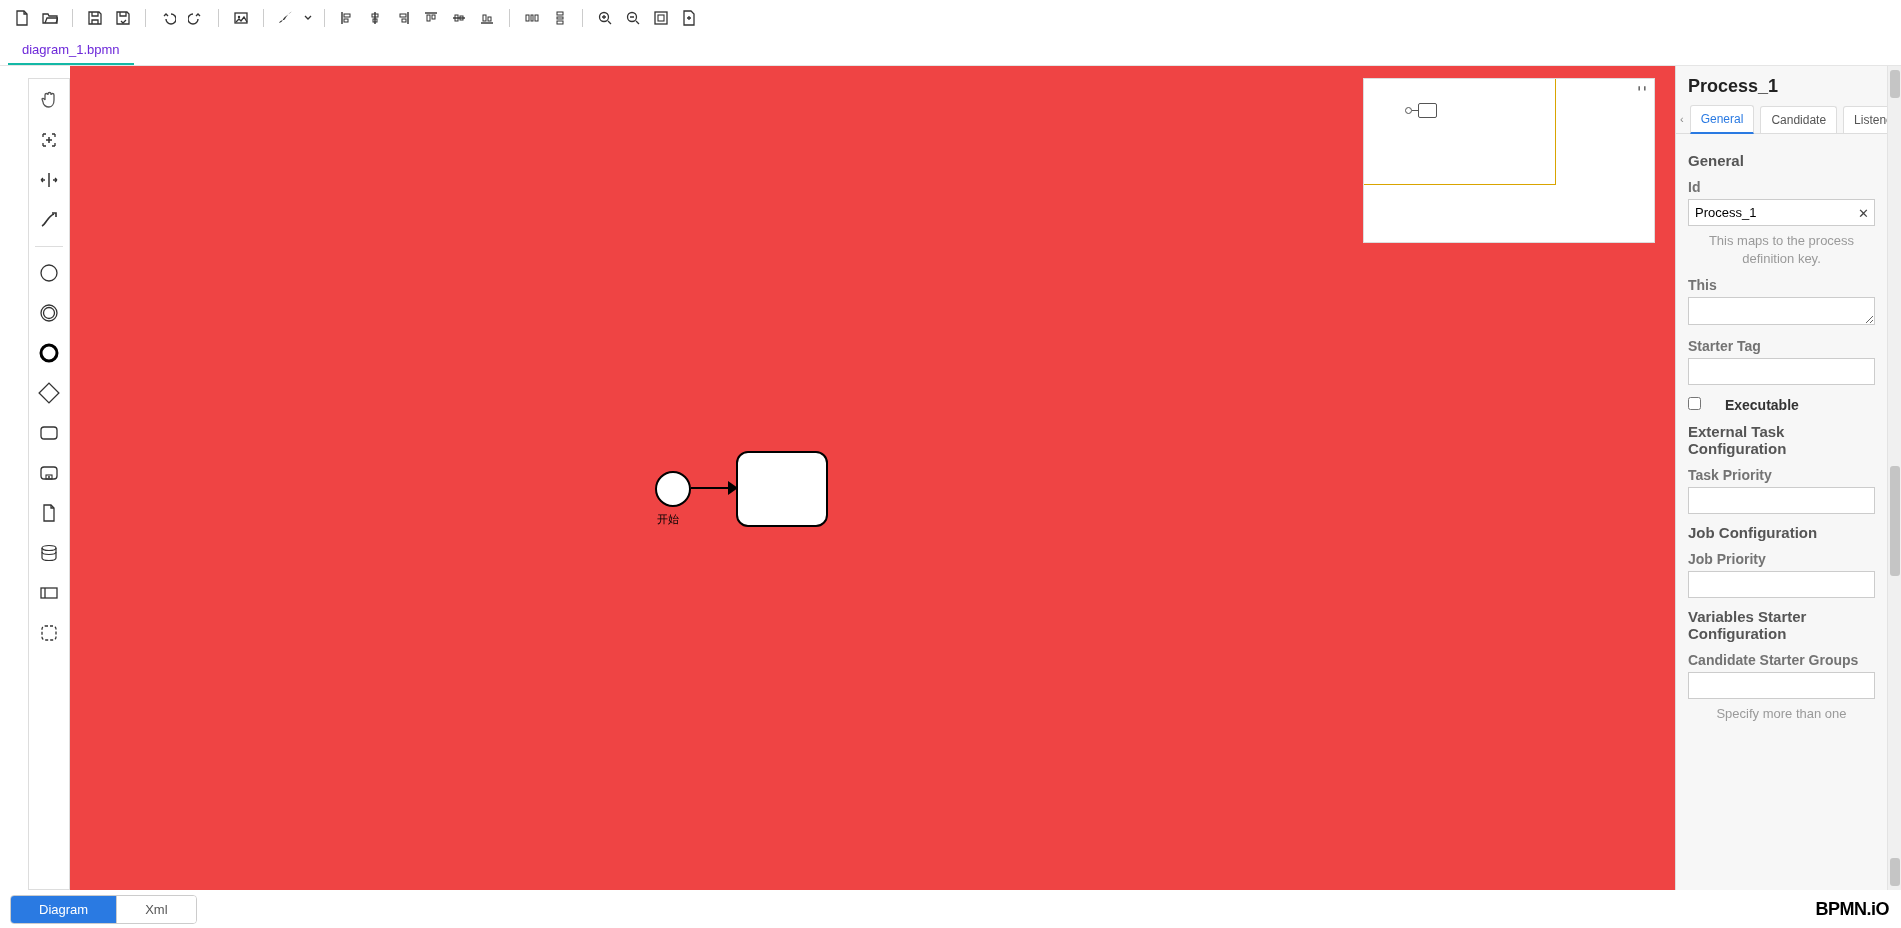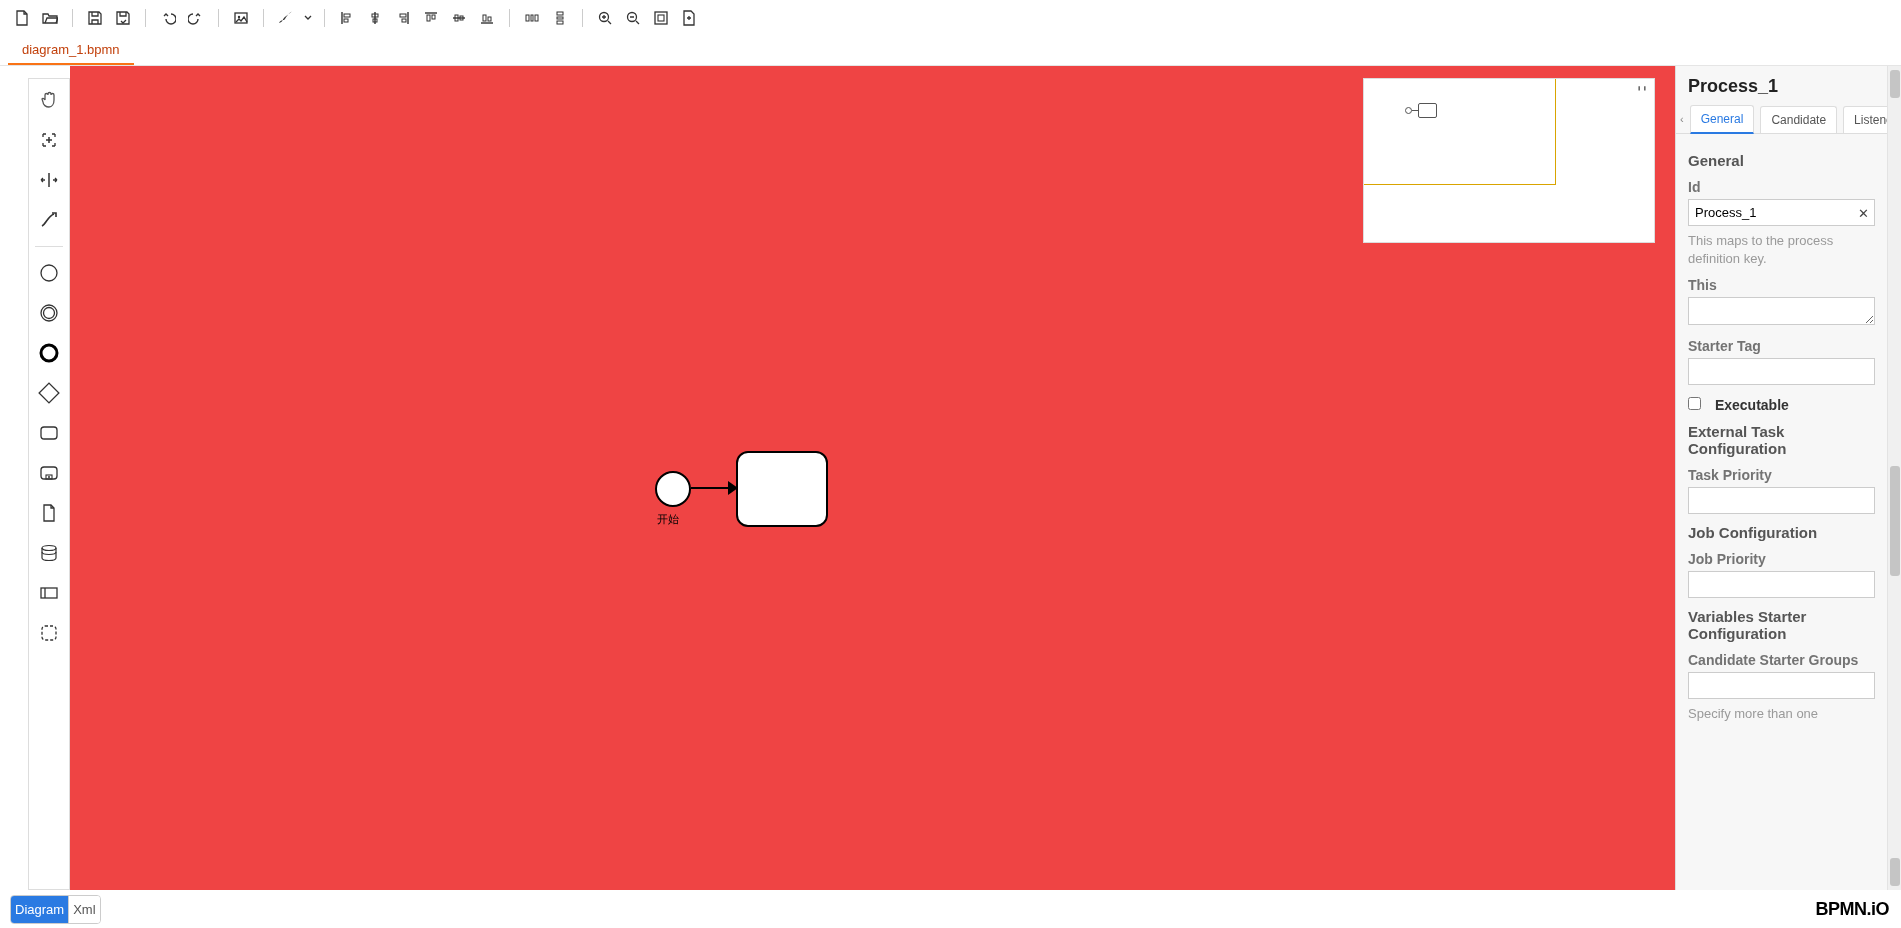"diagram_1.bpmn" .file-tab { border-bottom: 2px solid #f97316 -> 2px solid #14b8a6; color: #c2410c -> #6d28d9 }
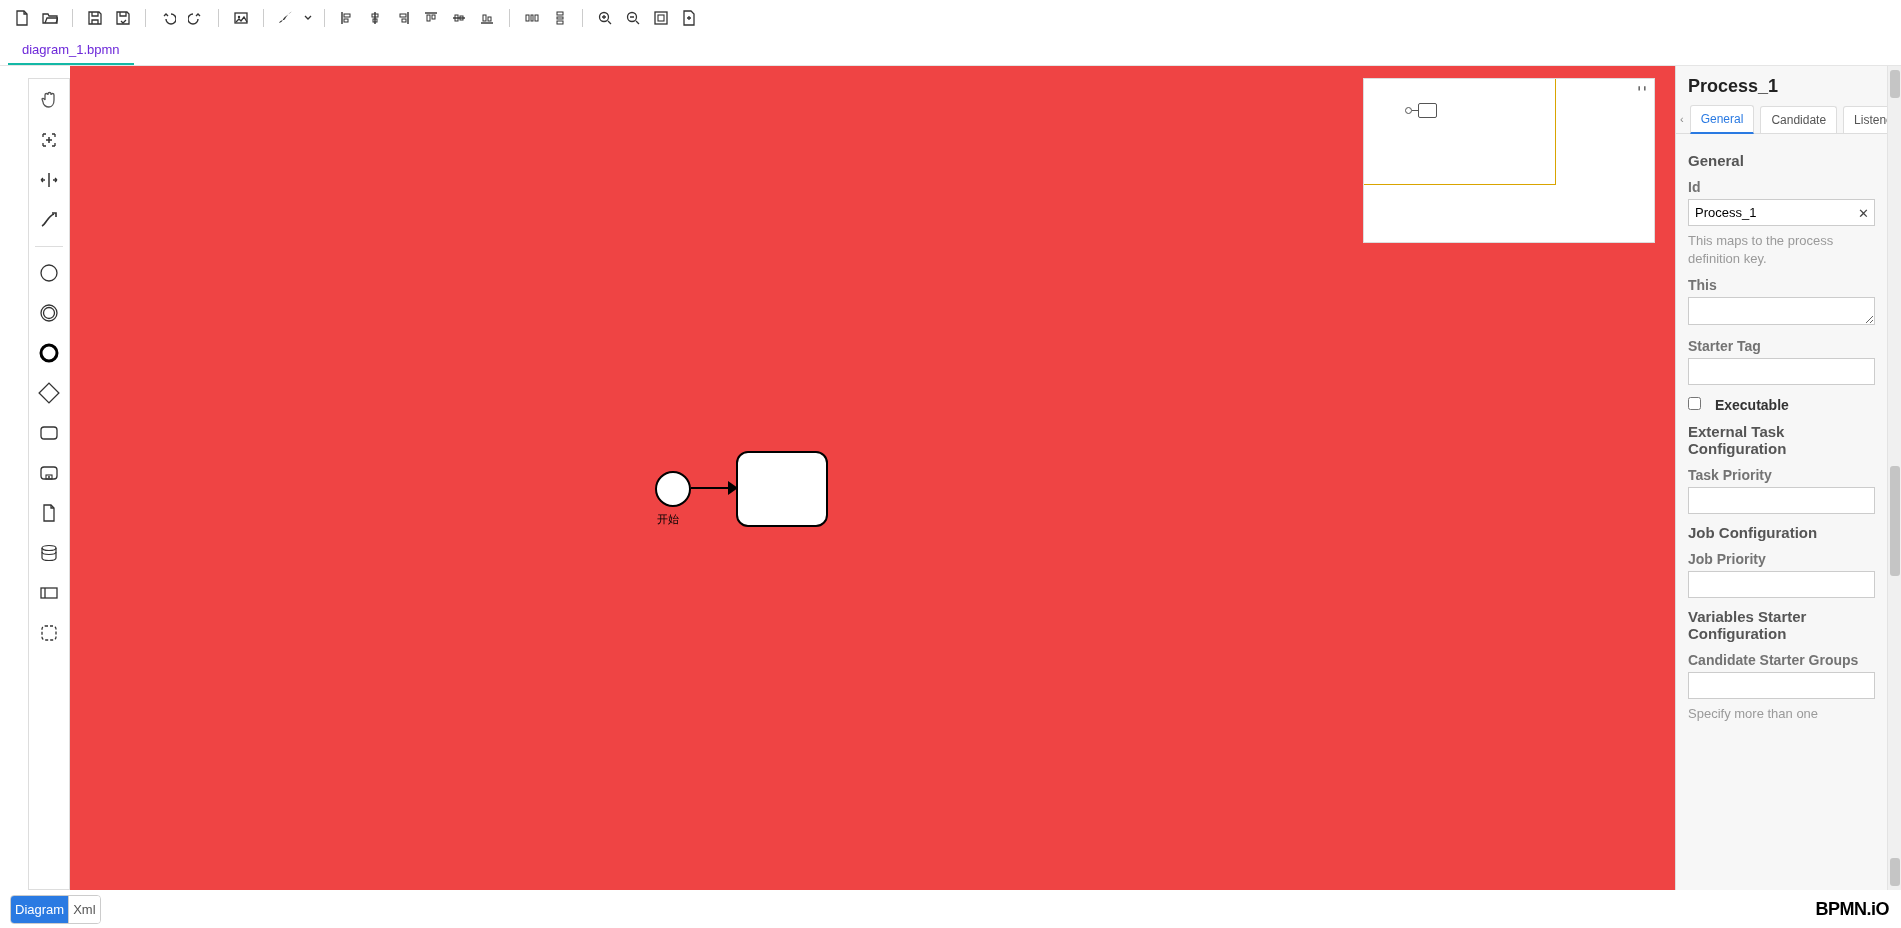"This maps to the process" .help { text-align: none -> center }
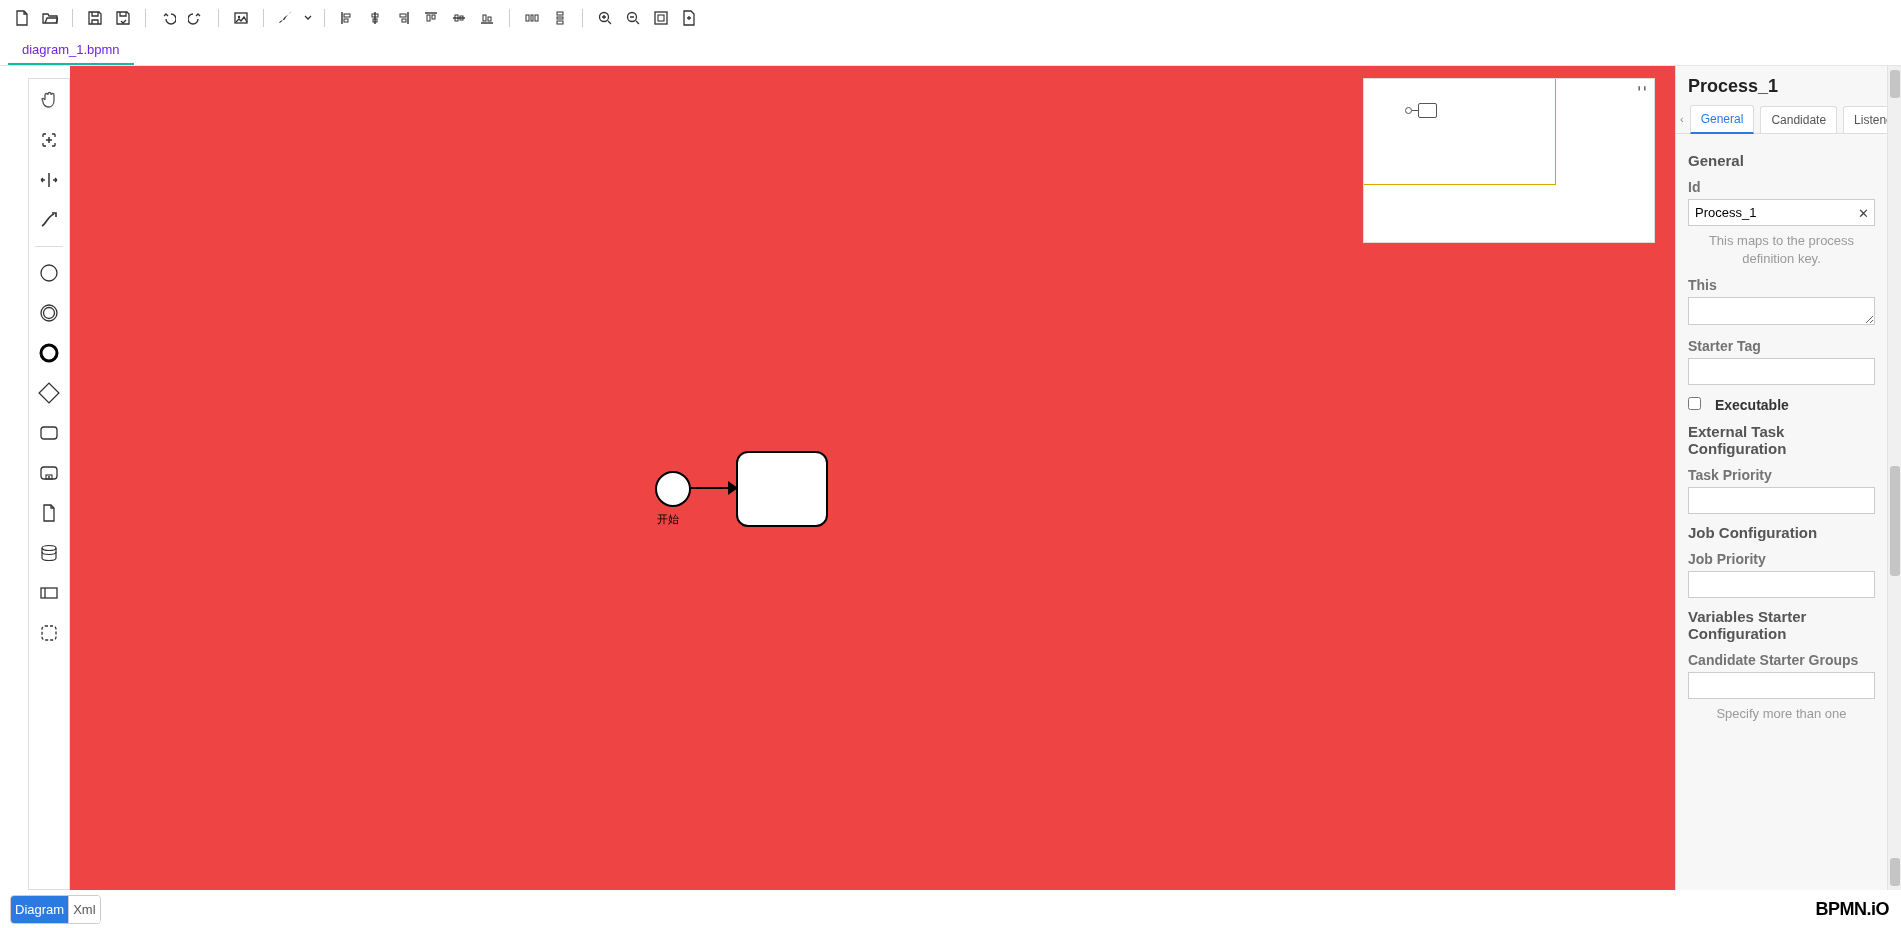"Executable" .chk-row label { margin-left: 10px -> 20px }
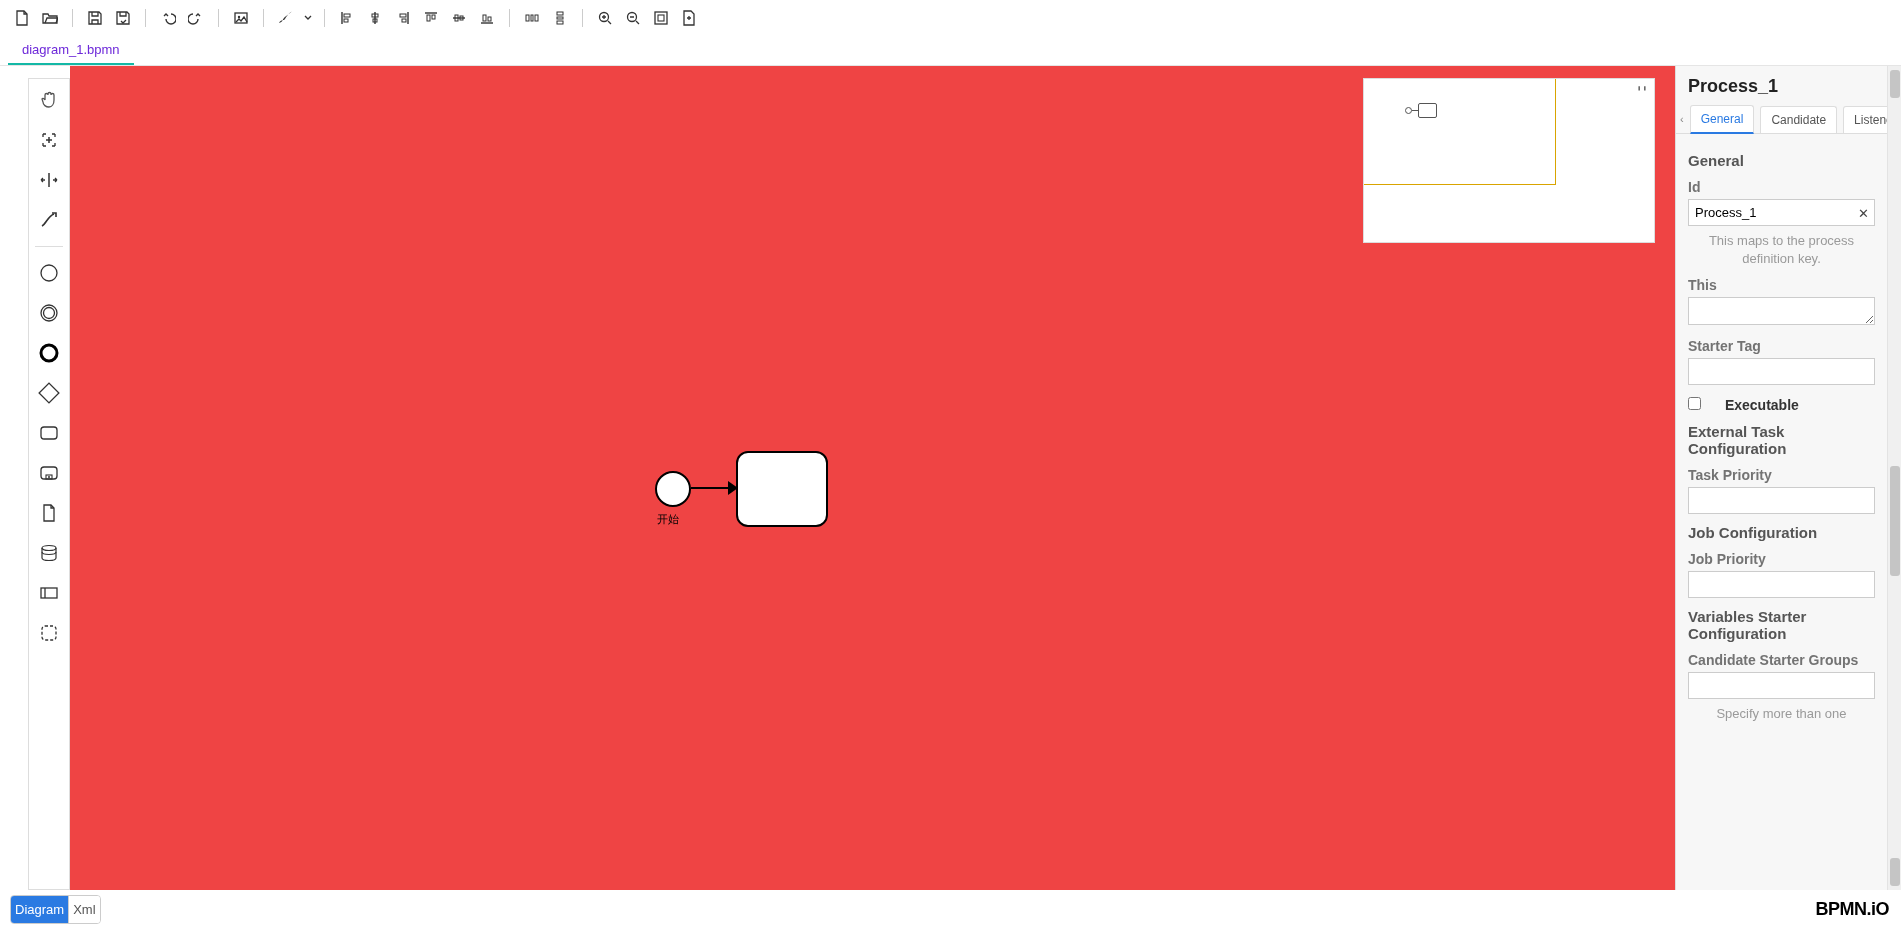"Diagram" .view-tab { padding: 6px 4px -> 6px 28px }
